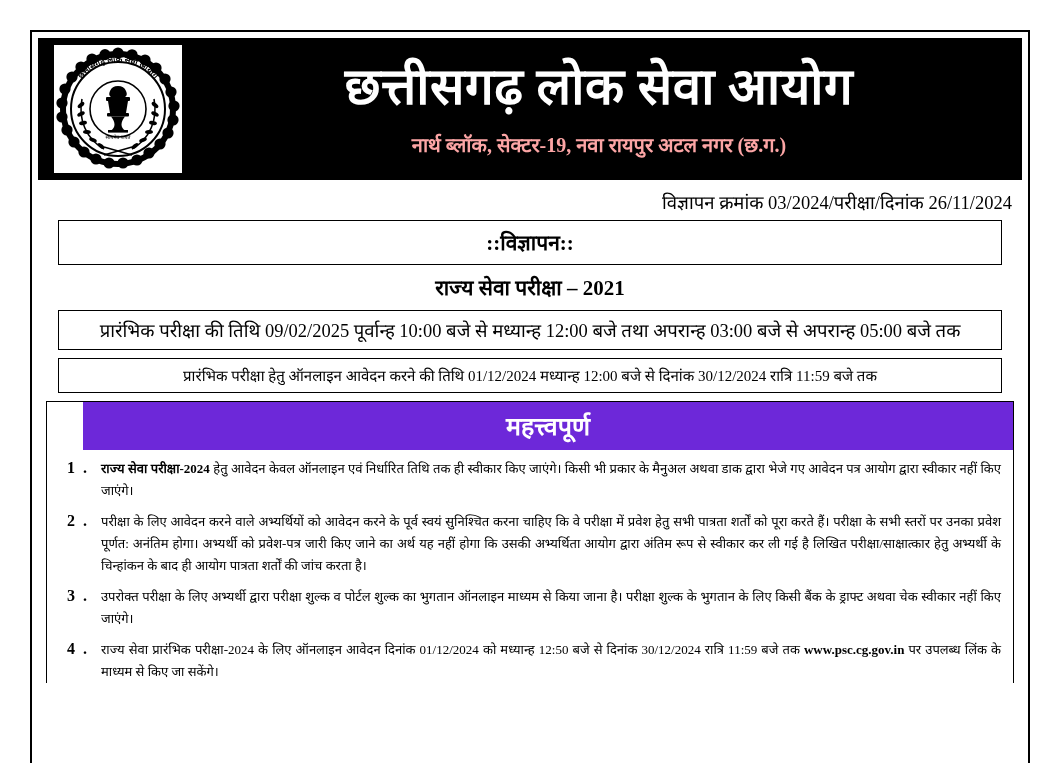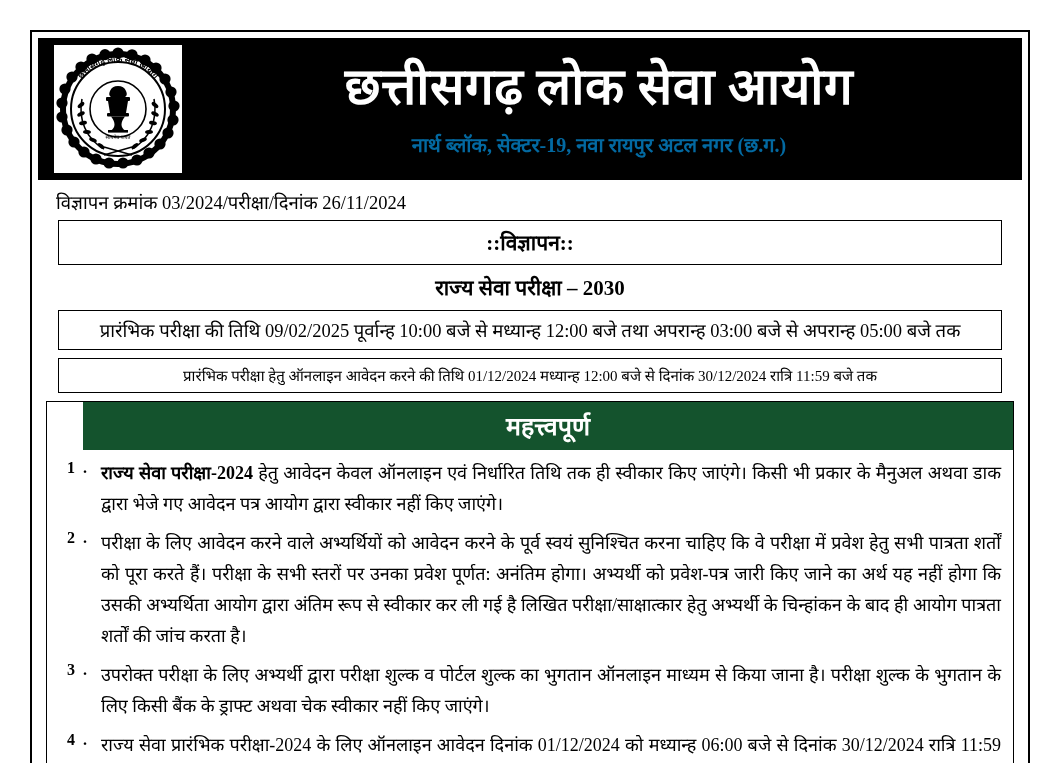"नार्थ ब्लॉक, सेक्टर-19, नवा रायपुर" .org-address { color: #0369a1 -> #fca5a5 }
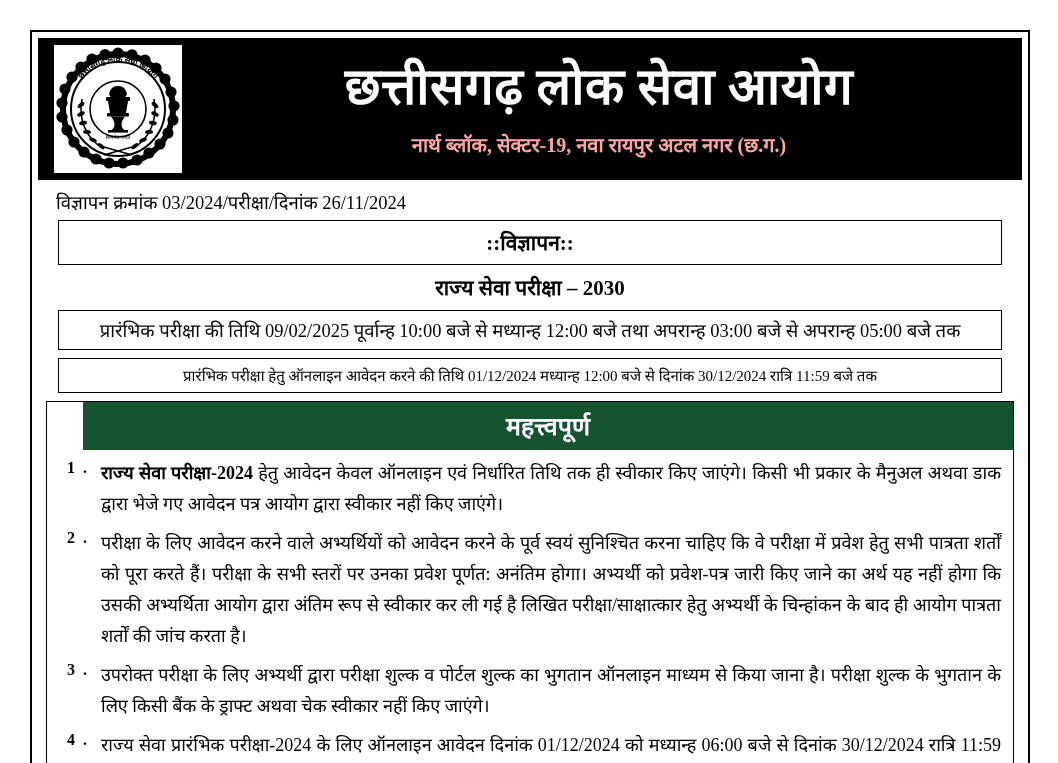"विज्ञापन क्रमांक 03/2024/परीक्षा/दिनांक" .meta-row { justify-content: flex-start -> flex-end }
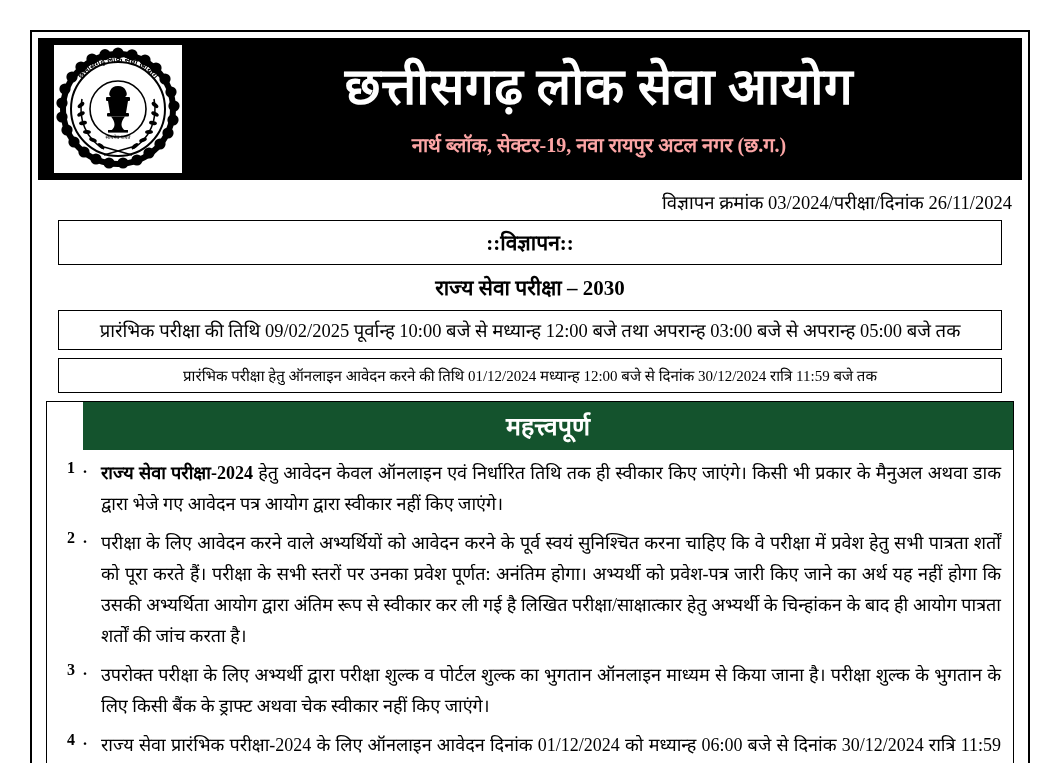"राज्य सेवा परीक्षा – 2030" div.plain-line { text: 2030 -> 2021 }
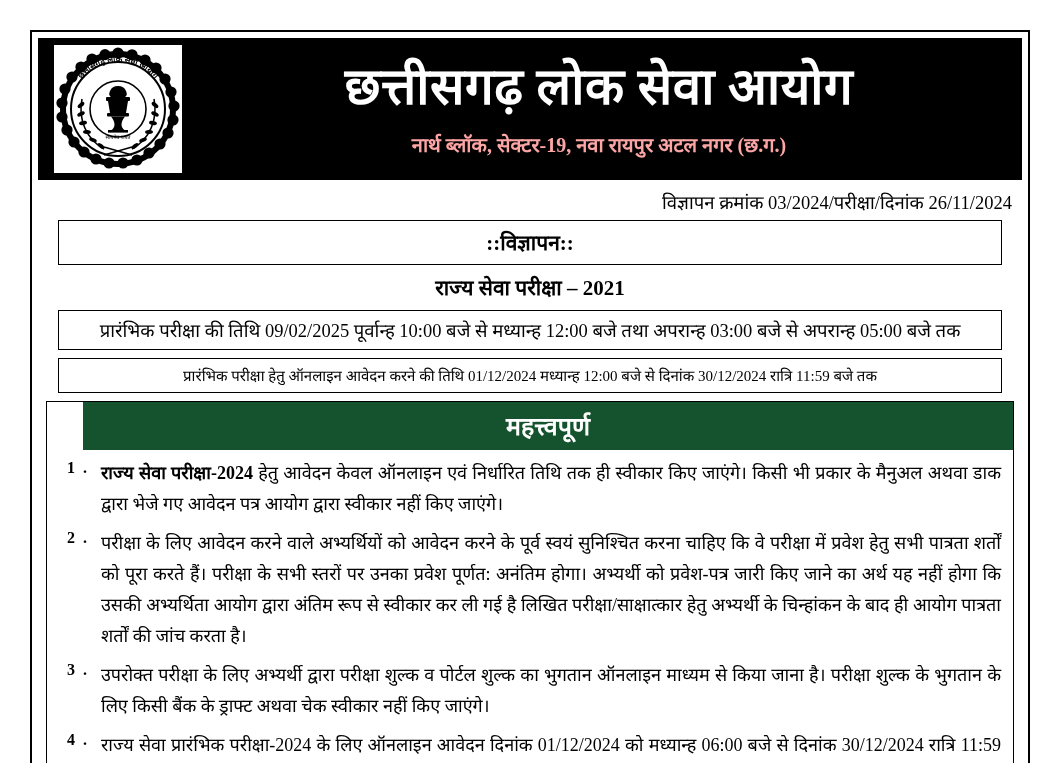"महत्त्वपूर्ण" .important-banner { background: #14532d -> #6d28d9 }
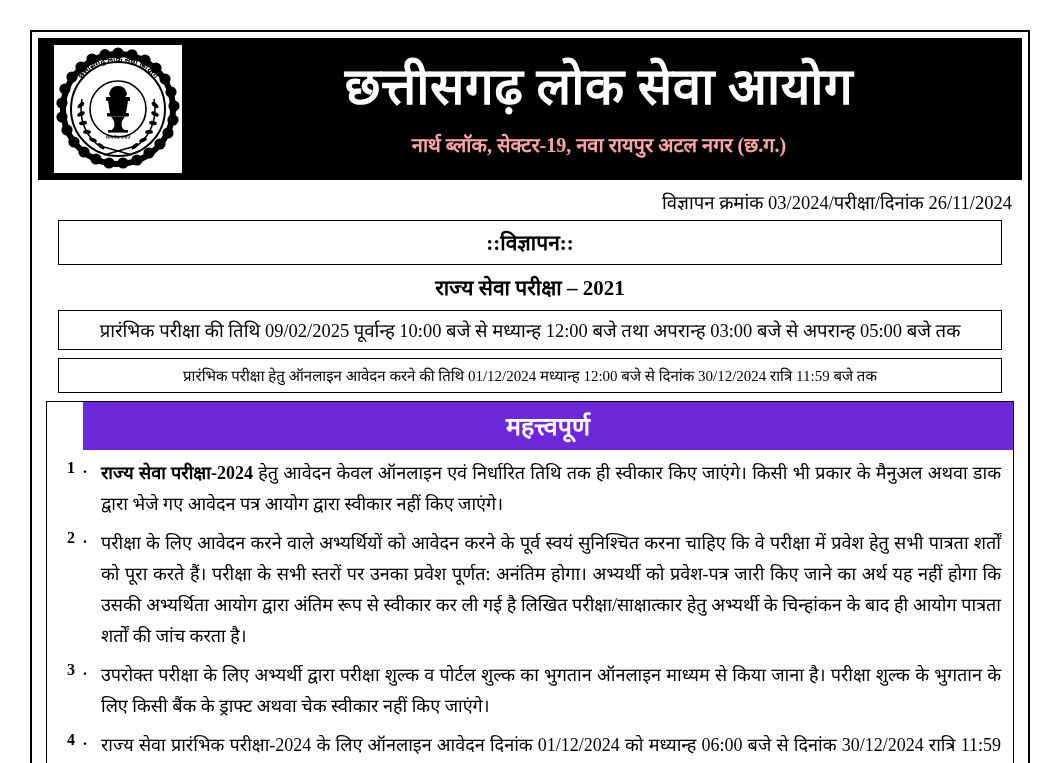"राज्य सेवा परीक्षा-2024 हेतु आवेदन" .note-body { font-size: 18px -> 13px }
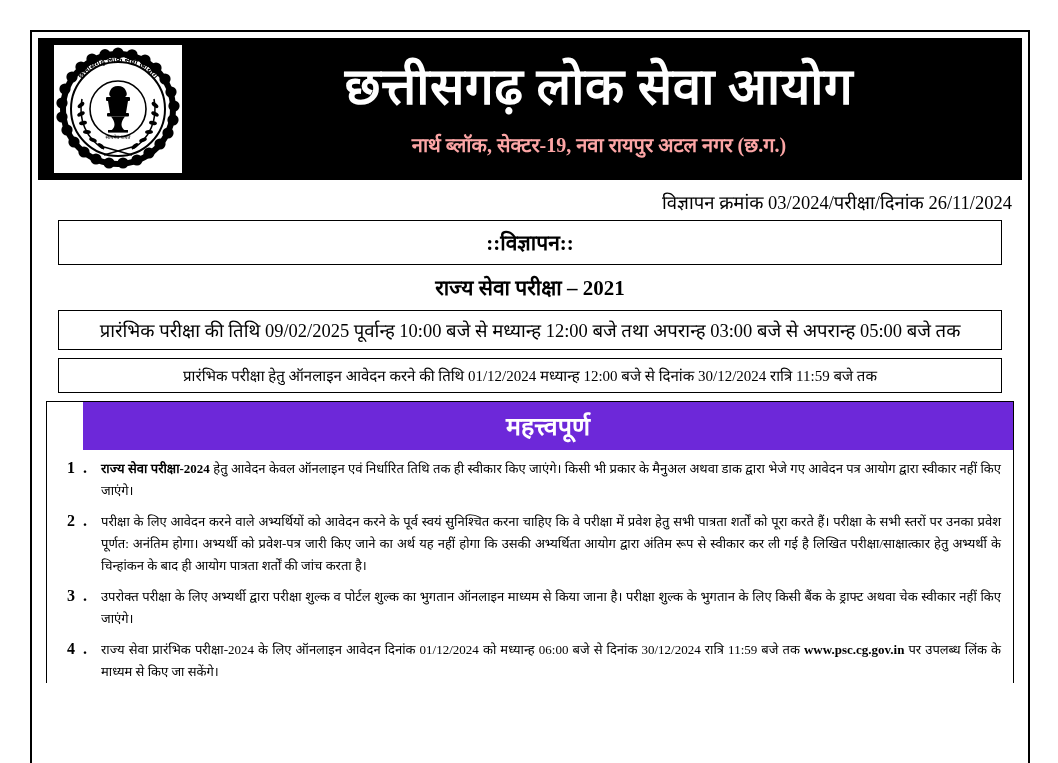"राज्य सेवा प्रारंभिक परीक्षा-2024 के" span { text: 06:00 -> 12:50 }
